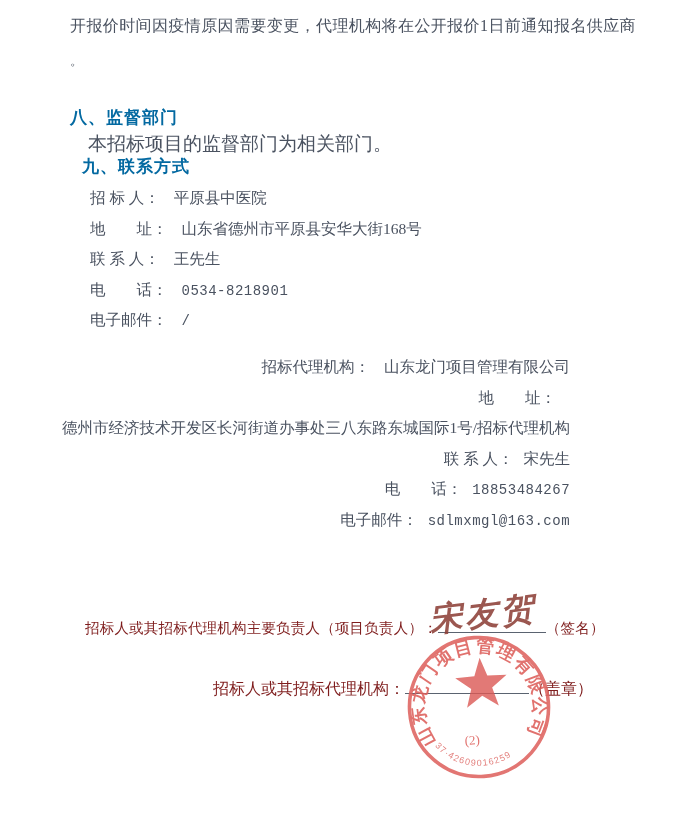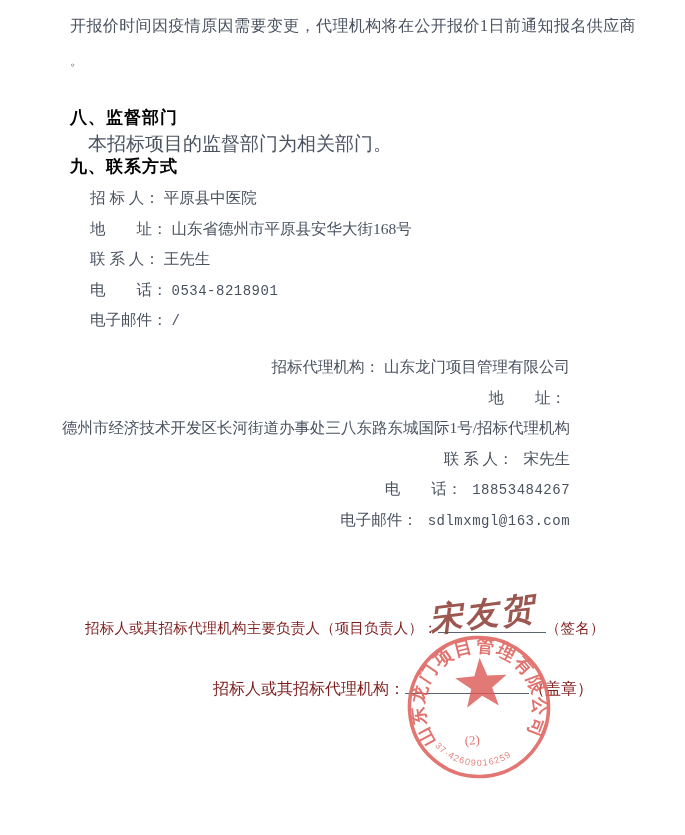"八、监督部门" .heading { color: #000000 -> #0369a1 }
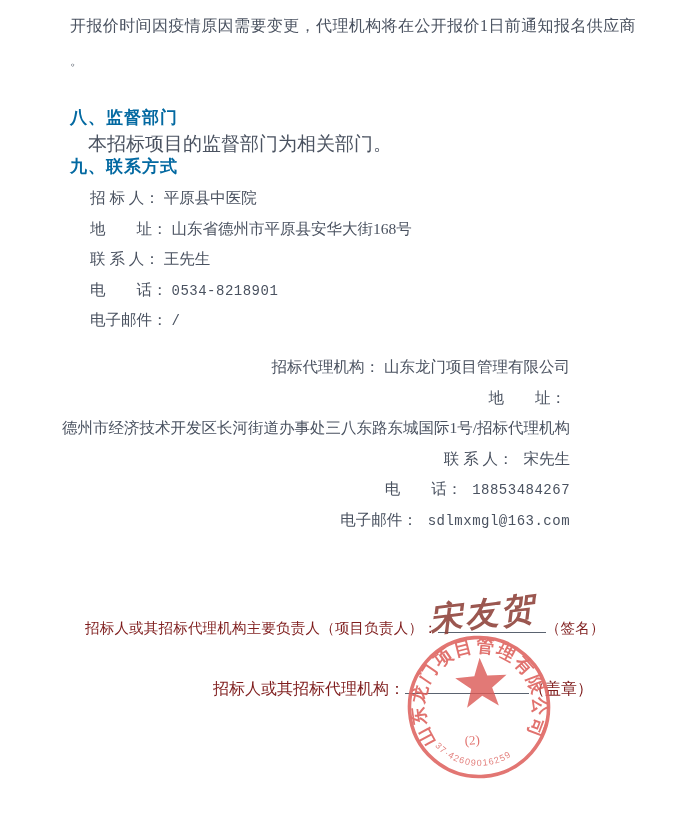"九、联系方式" .h-contact { margin-left: none -> 12px }
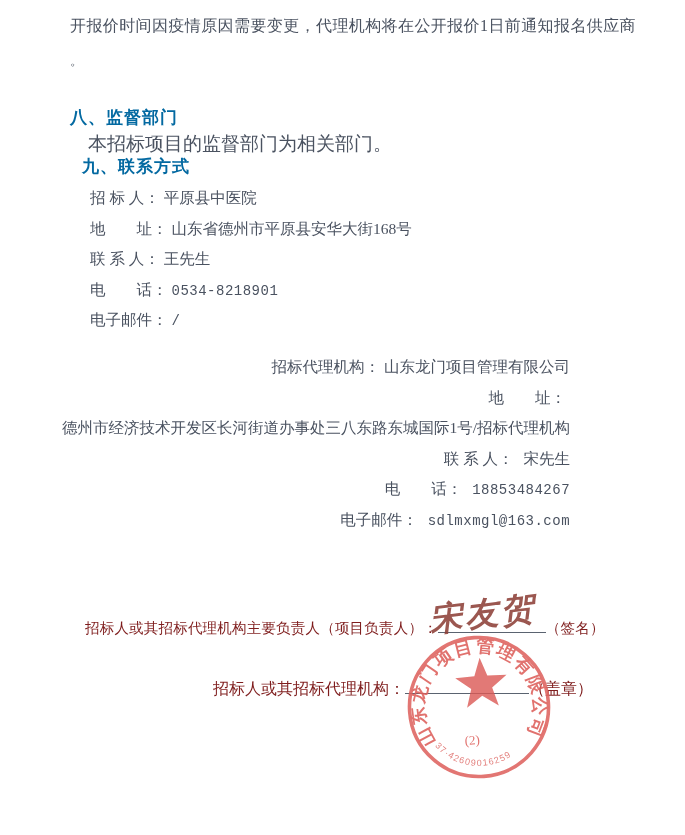"平原县中医院" .row .val { margin-left: 4px -> 14px }
